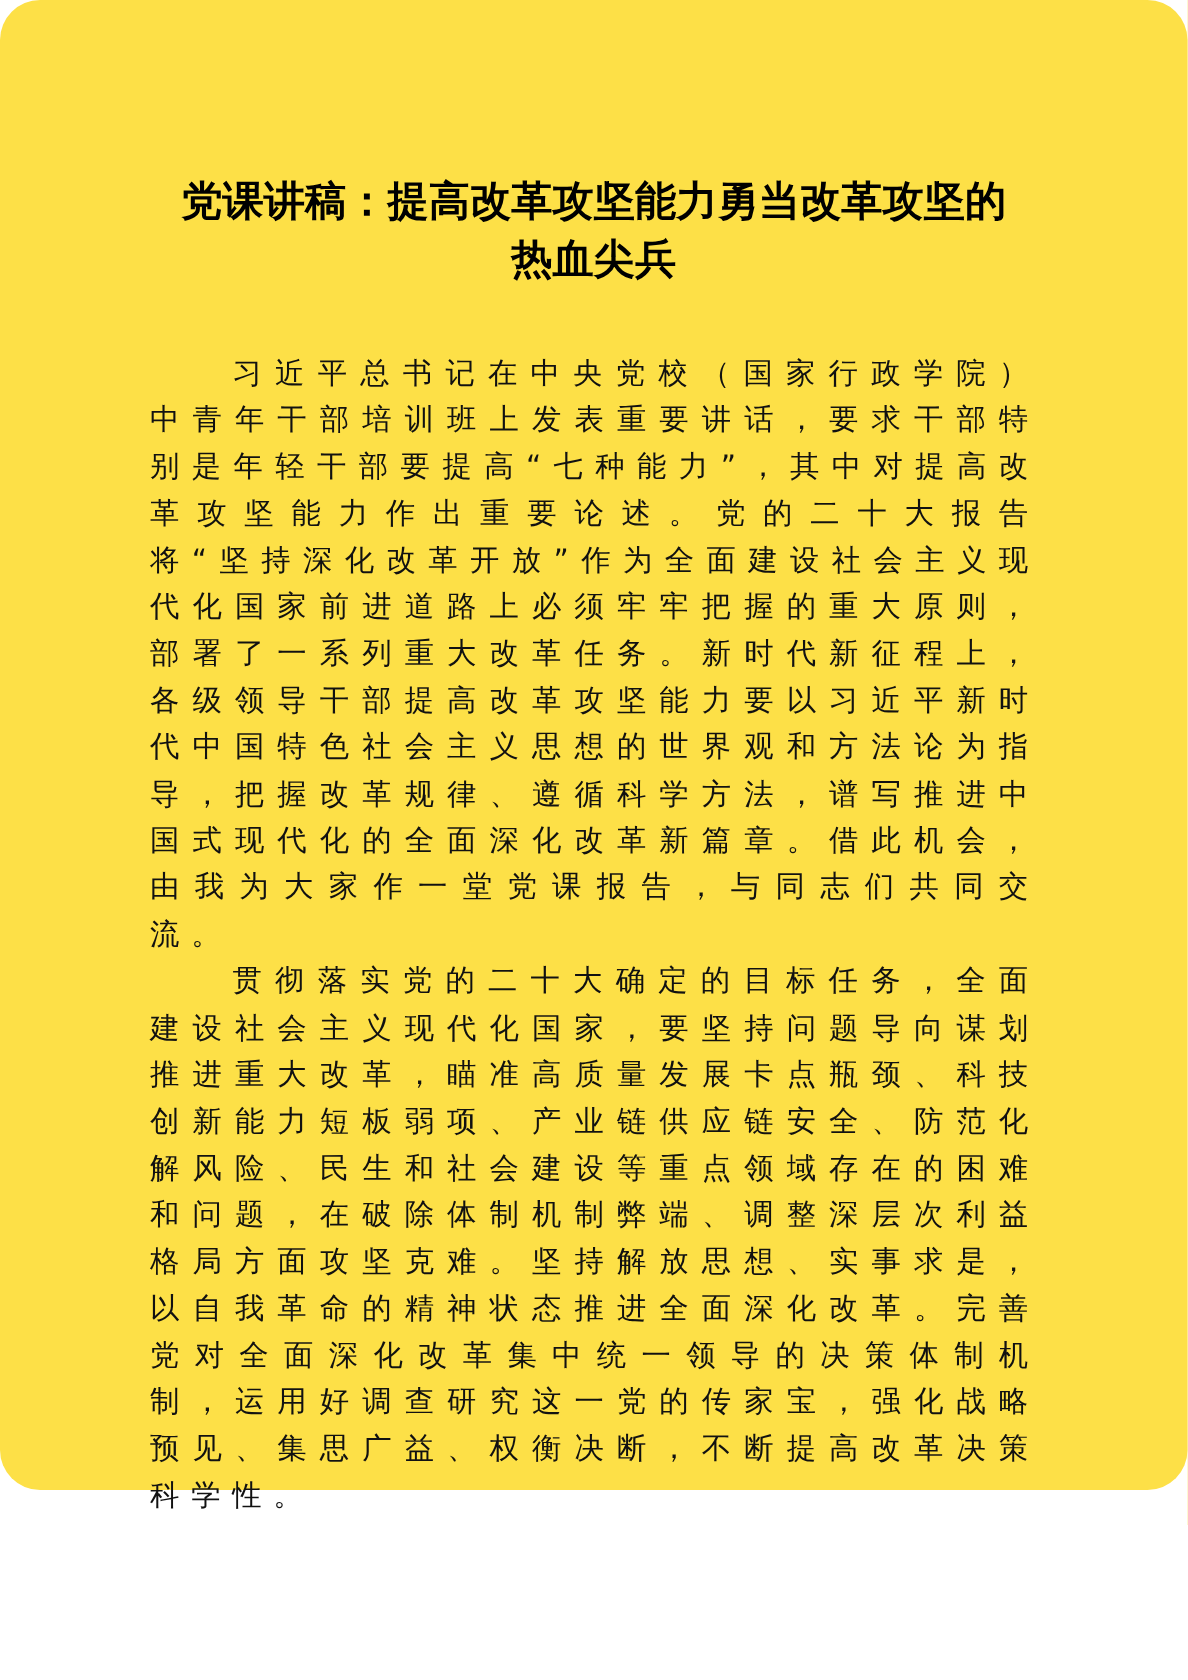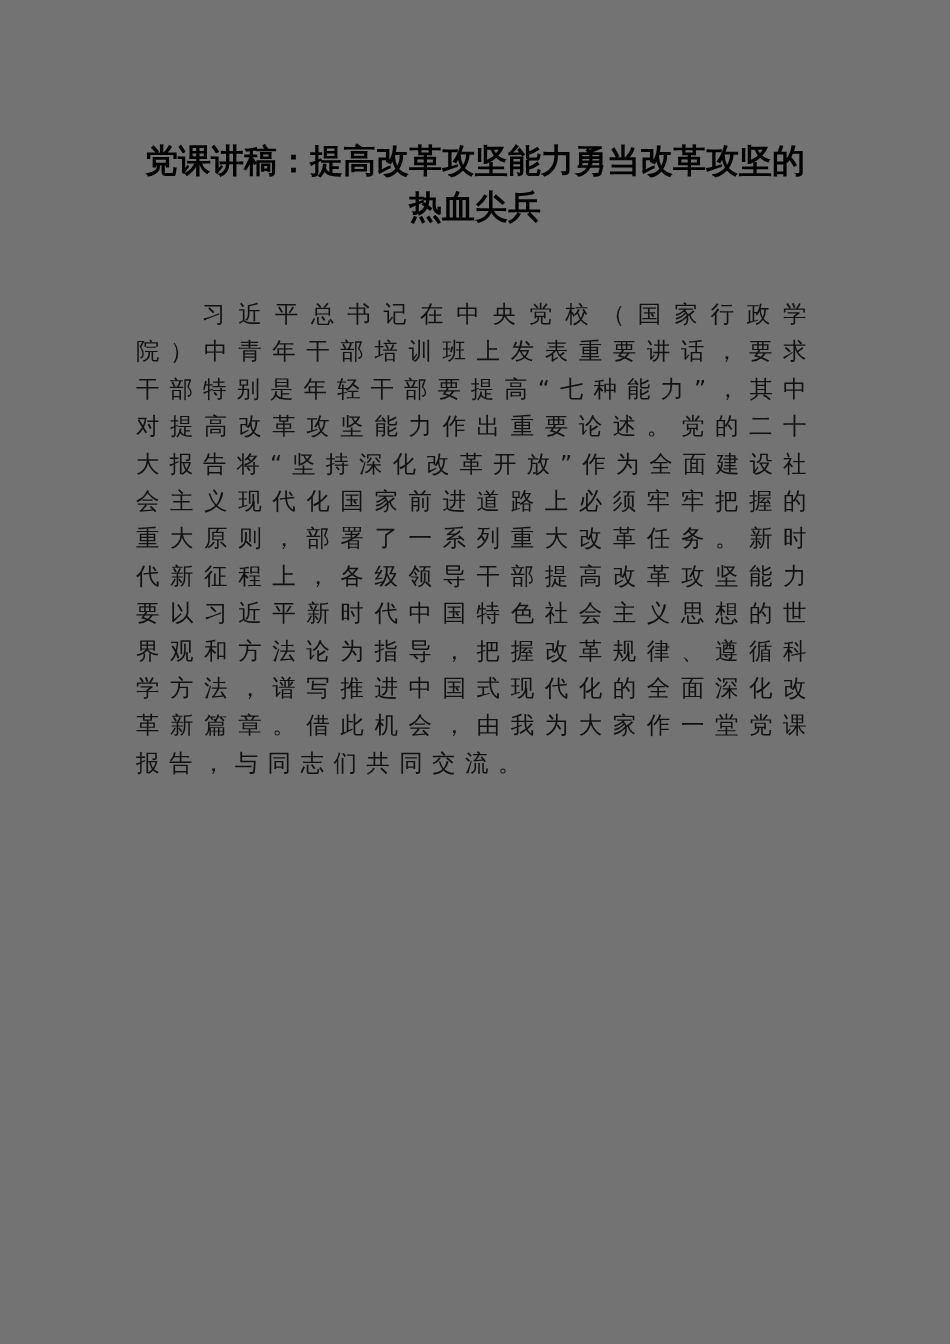"党课讲稿：提高改革攻坚能力勇当改革攻坚的" .page { background: #737373 -> #fde047; border-radius: none -> 32px; height: 1344px -> 1192px }
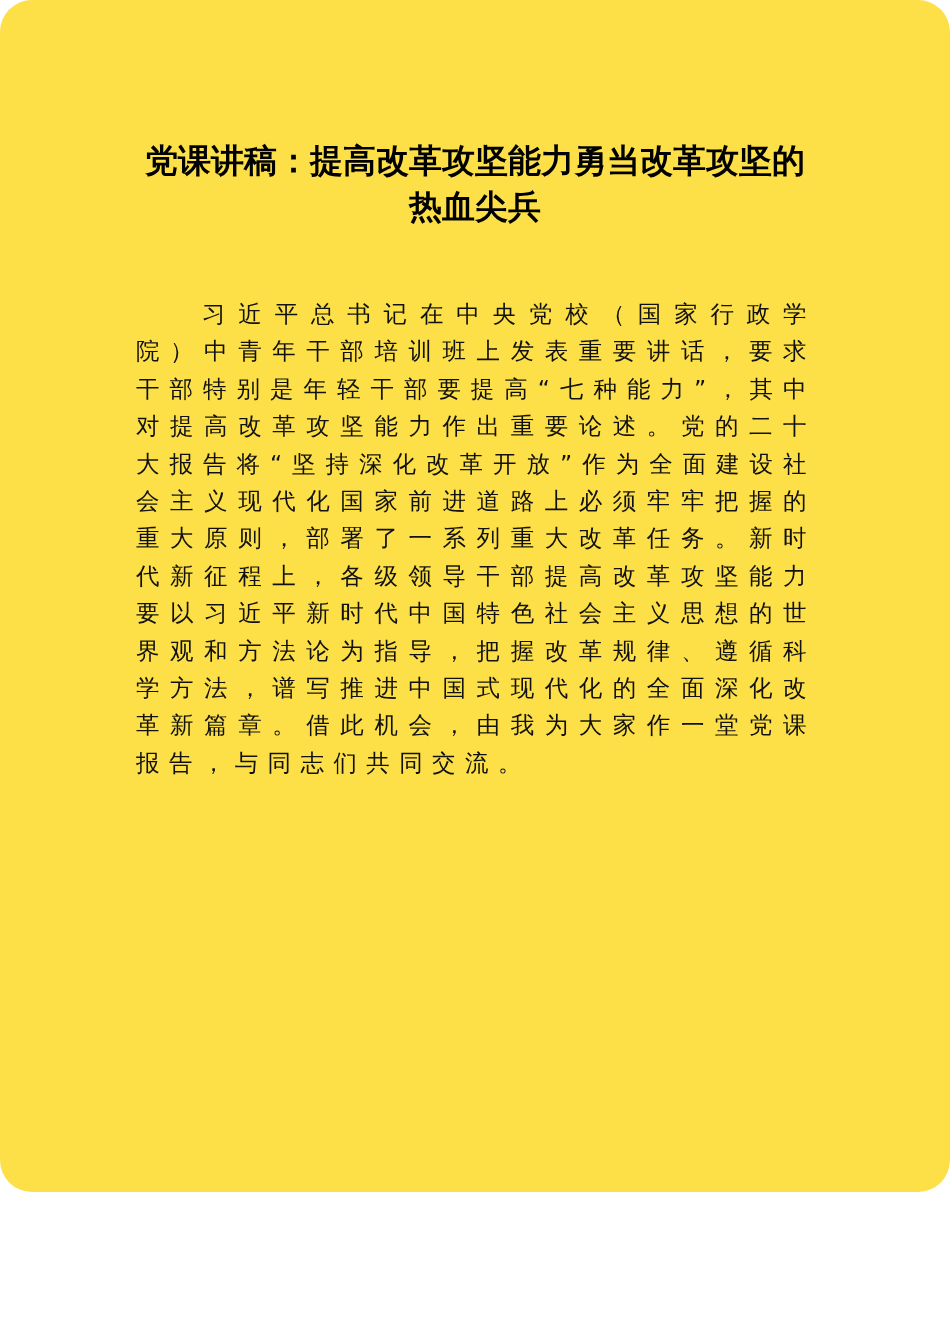"习近平总书记在中央党校（国家行政学院）中青年干部培训班上发表重要讲话，要求干部特" .para { margin: 16px -> 0 }
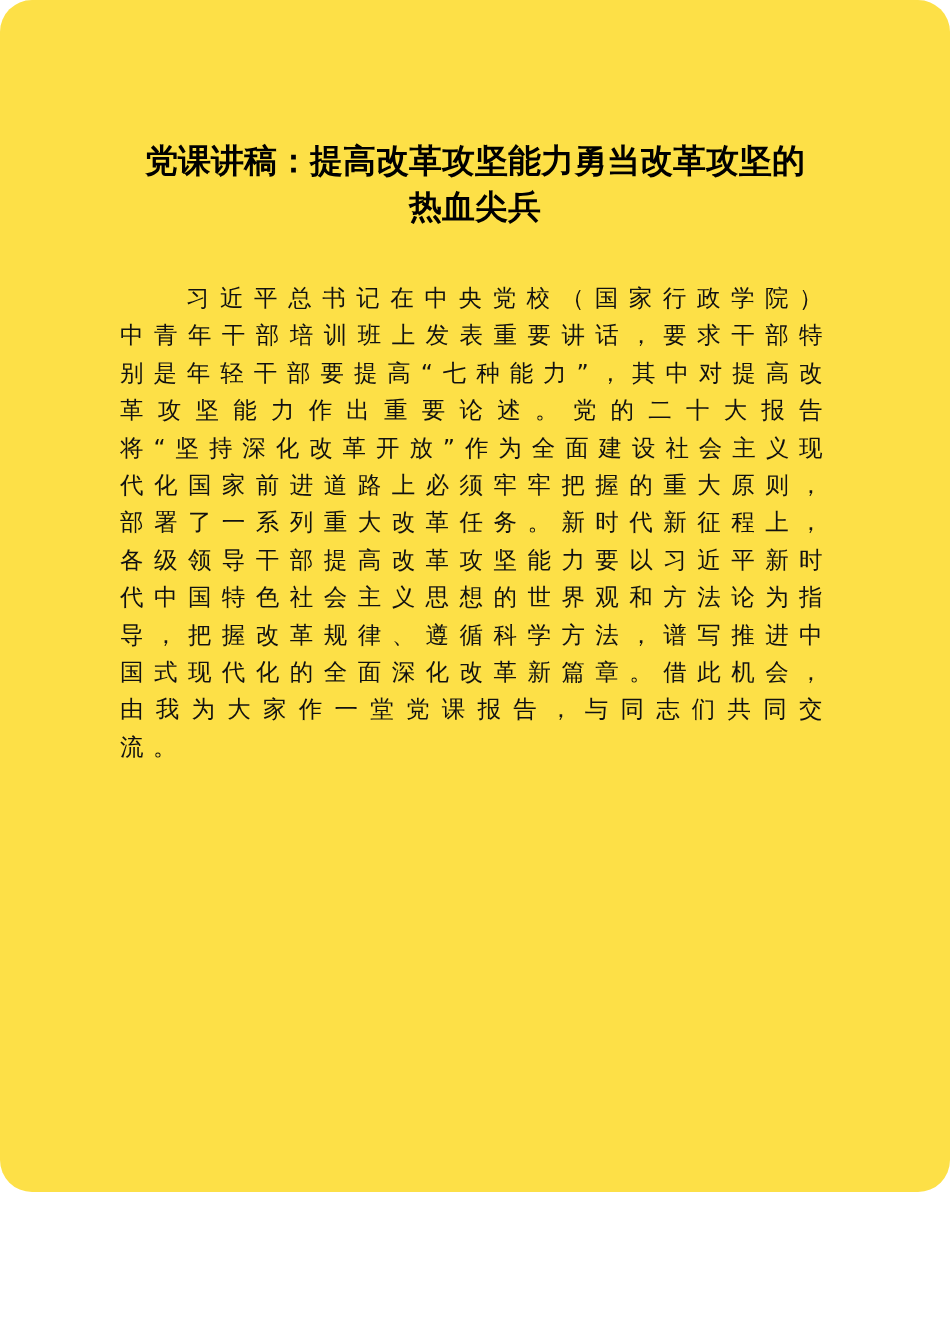"贯彻落实党的二十大确定的目标任务，全面建设社会主义现代化国家，要坚持问题导向谋划" p.para { html: none -> <p>贯彻落实党的二十大确定的目标任务，全面建设社会主义现代化国家，要坚持问题导向谋划推进重大改革，瞄准高质量发展卡点瓶颈、科技创新能力短板弱项、产业链供应链安全、防范化解风险、民生和社会建设等重点领域存在的困难和问题，在破除体制机制弊端、调整深层次利益格局方面攻坚克难。坚持解放思想、实事求是，以自我革命的精神状态推进全面深化改革。完善党对全面深化改革集中统一领导的决策体制机制，运用好调查研究这一党的传家宝，强化战略预见、集思广益、权衡决断，不断提高改革决策科学性。</p> }
